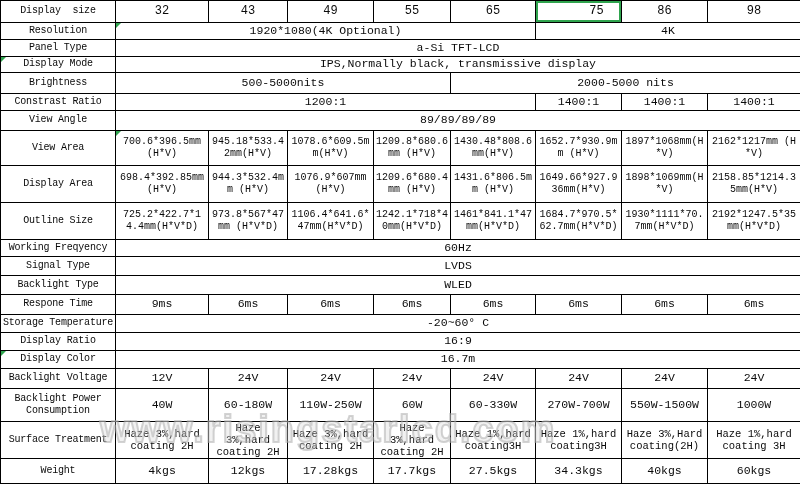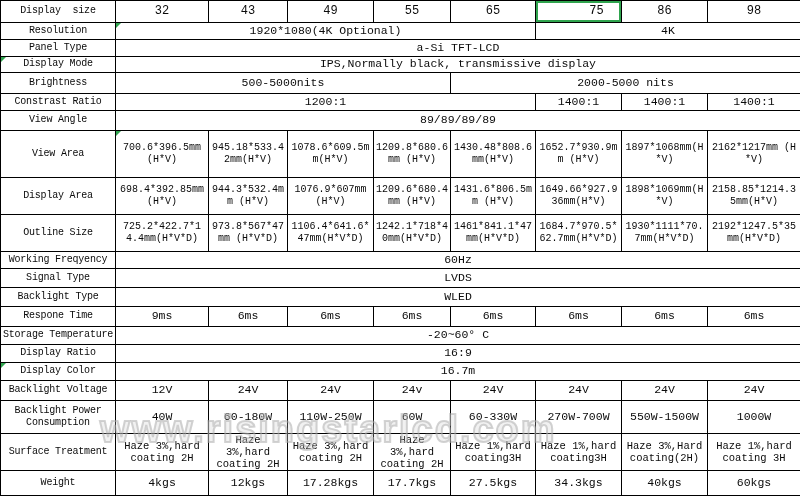"View Area" tr.dims { height: 47px -> 35px }
